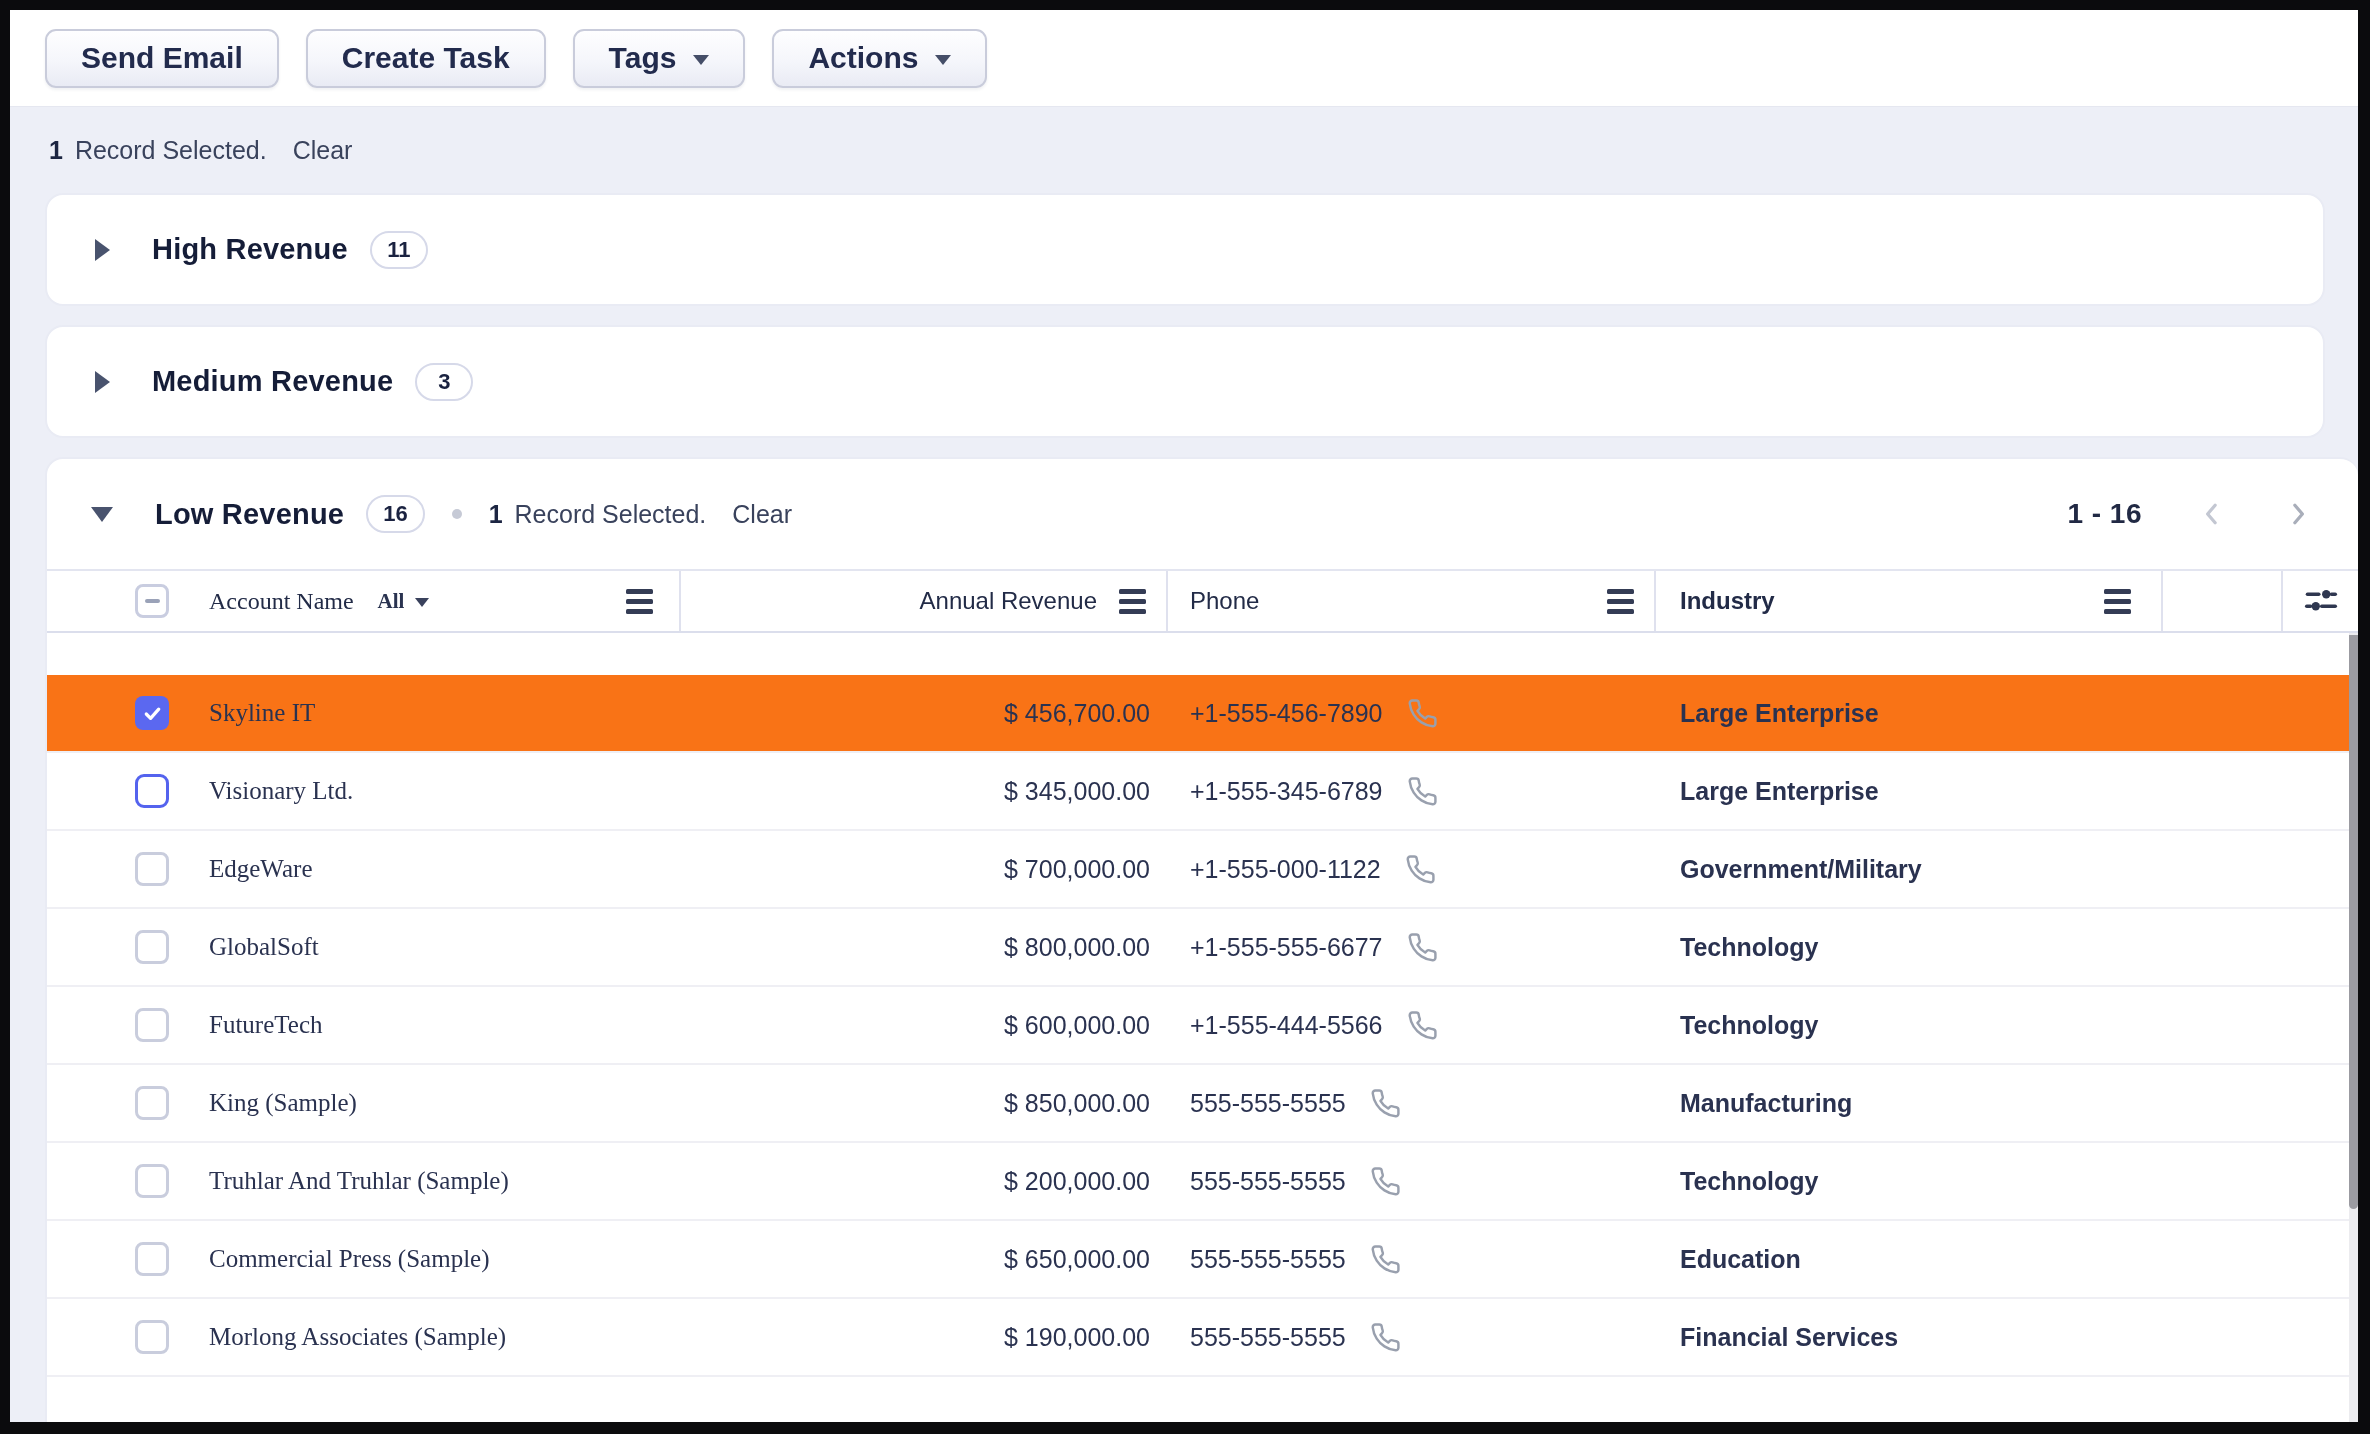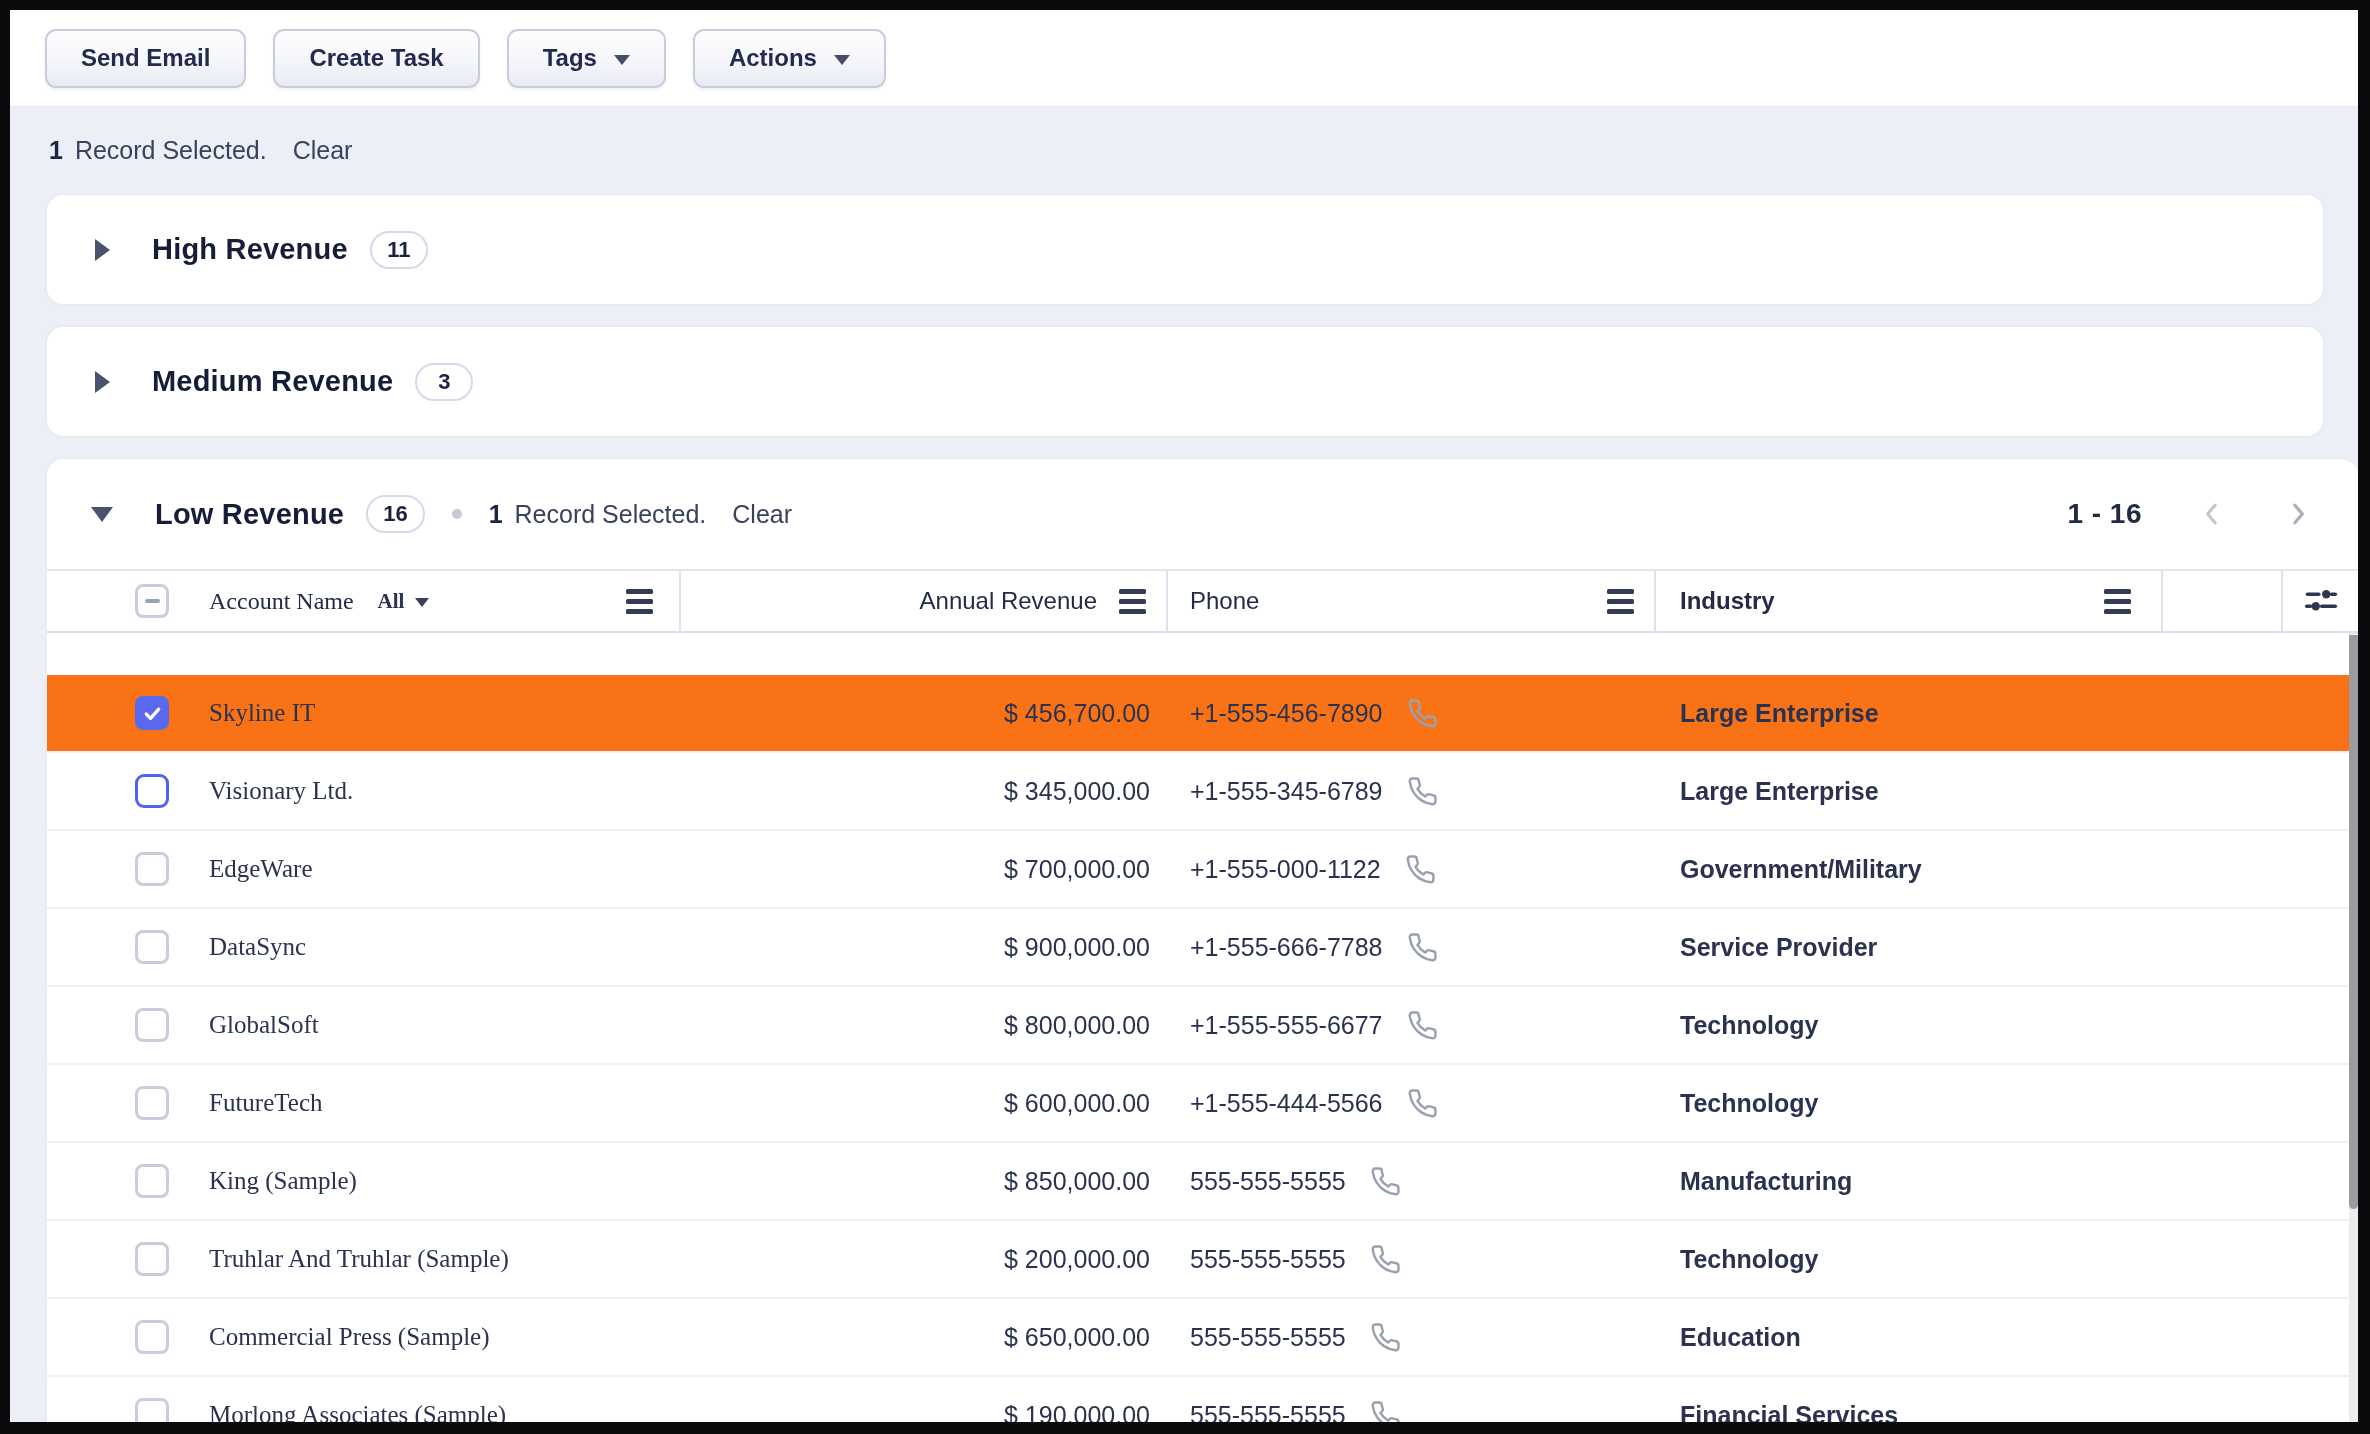"Send Email" .btn { font-size: 24px -> 30px }
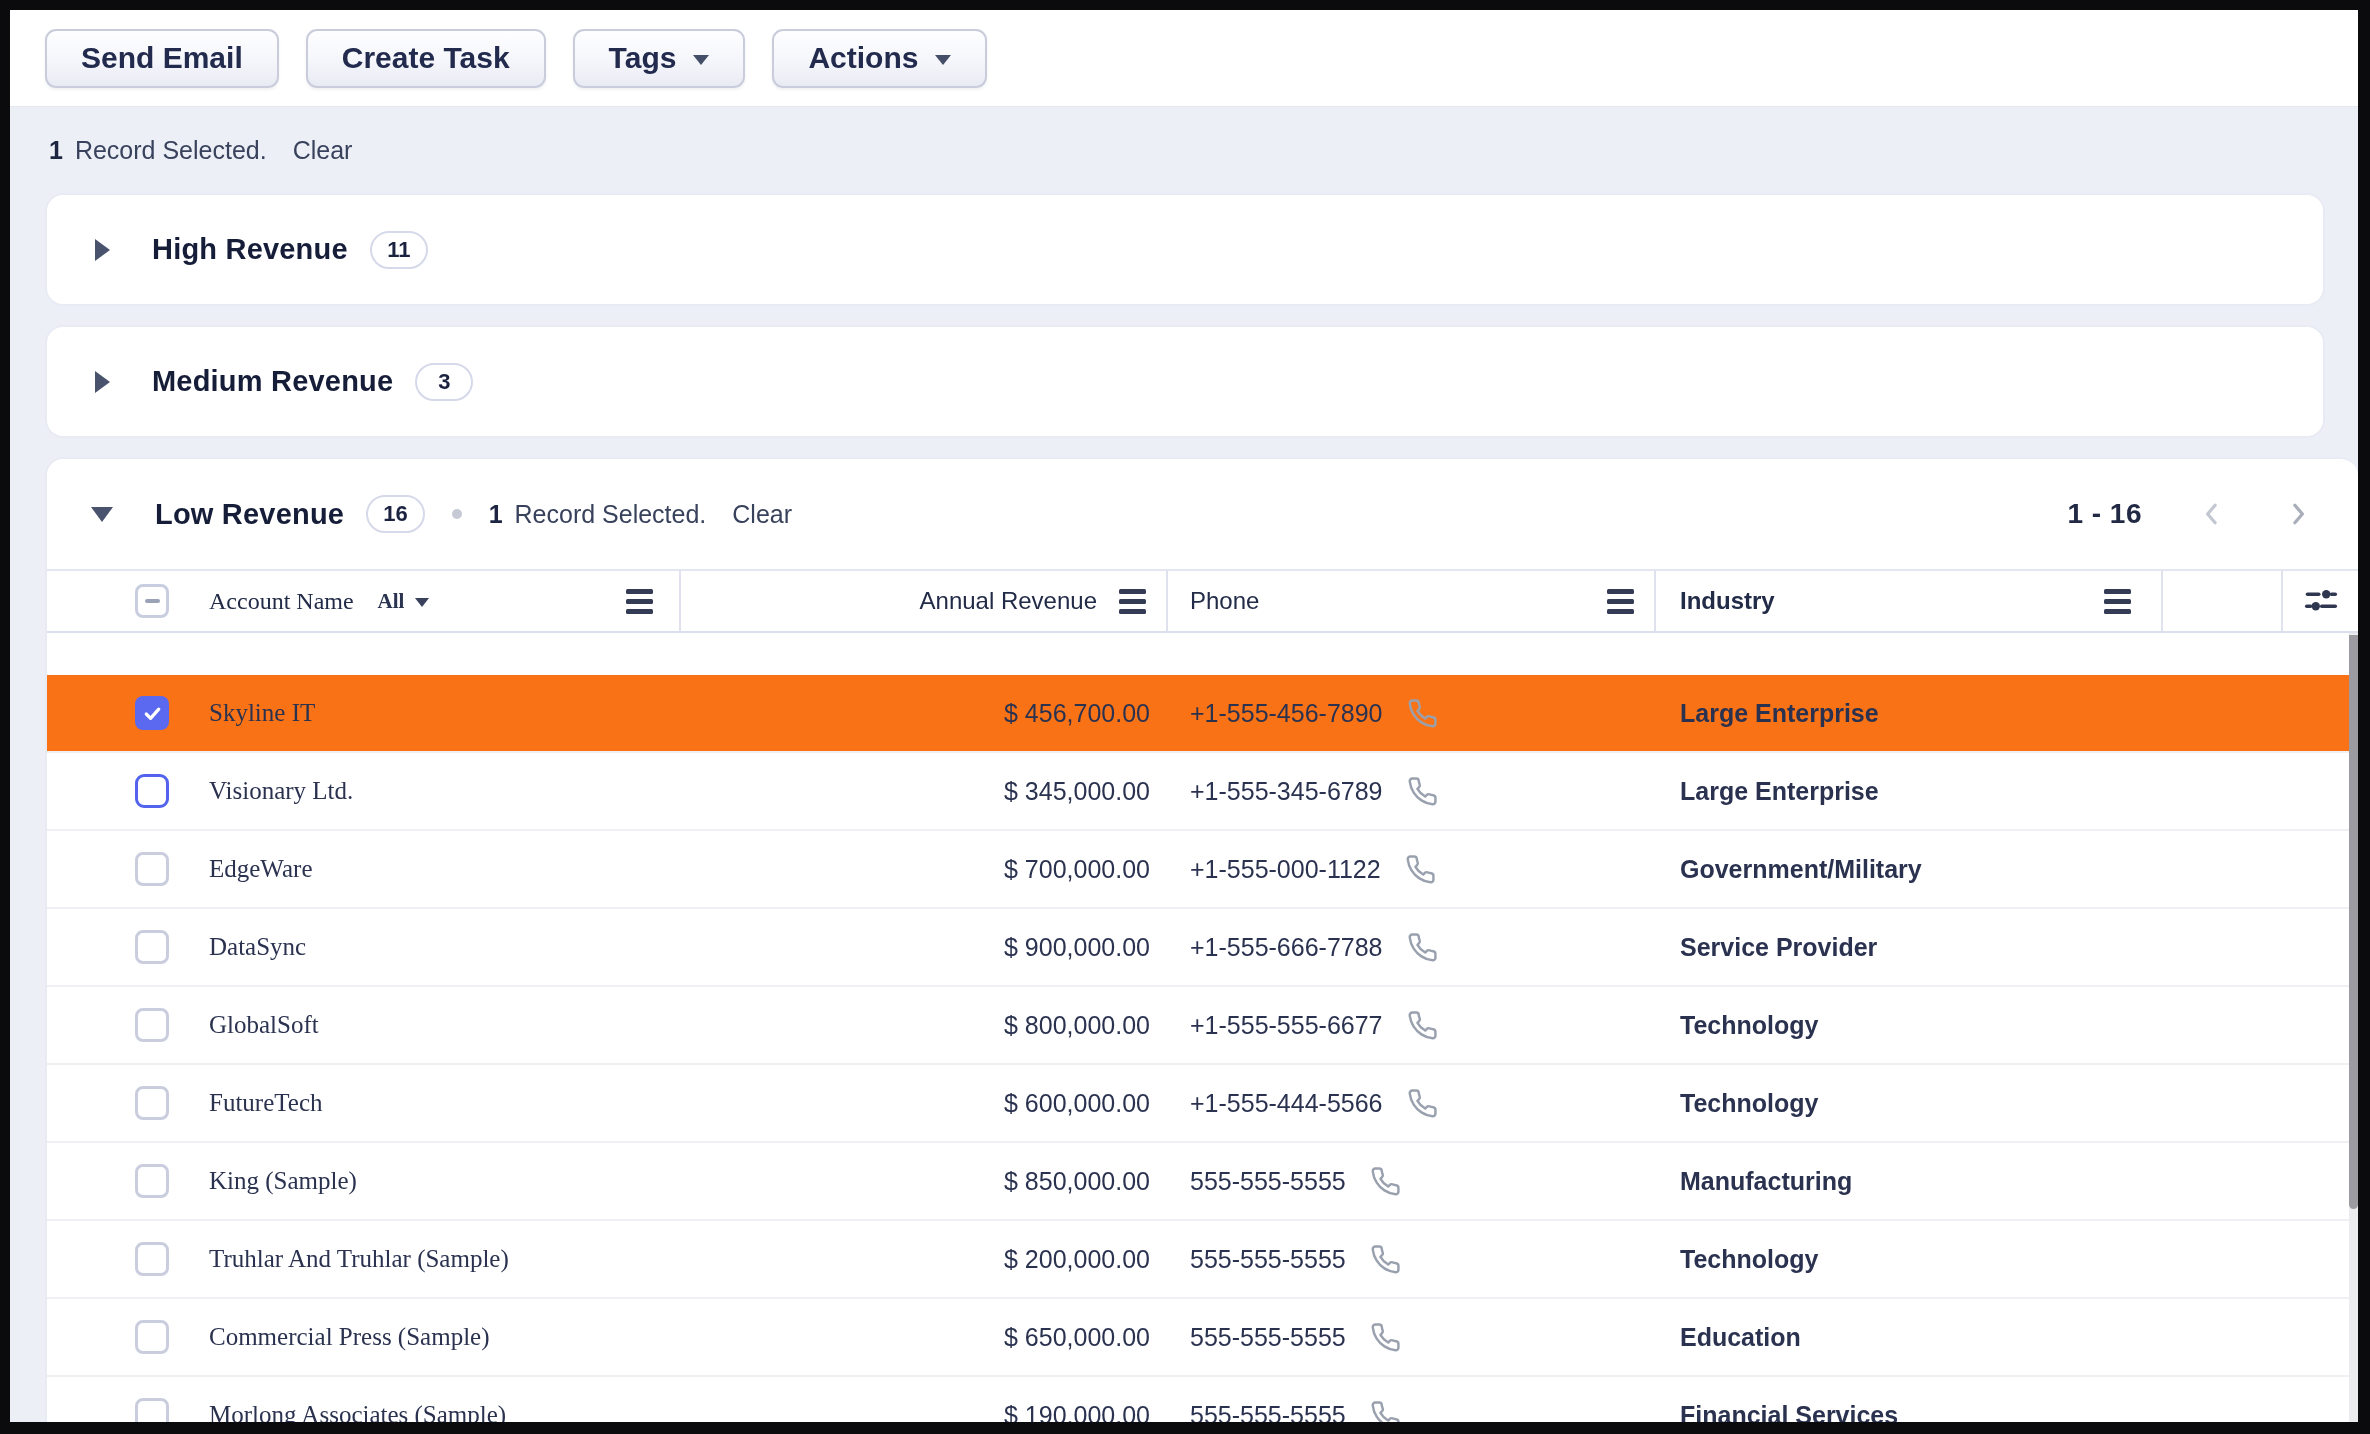"DataSync" div.trow { html: <div> <div> <span></span> </div> <div>DataSync</div> <div>$ 900,000.00</div> <div> <span>+1-555-666-7788</span> <span> <svg> <path></path> </svg> </span> </div> <div>Service Provider</div> <div></div> <div></div> </div> -> none }
